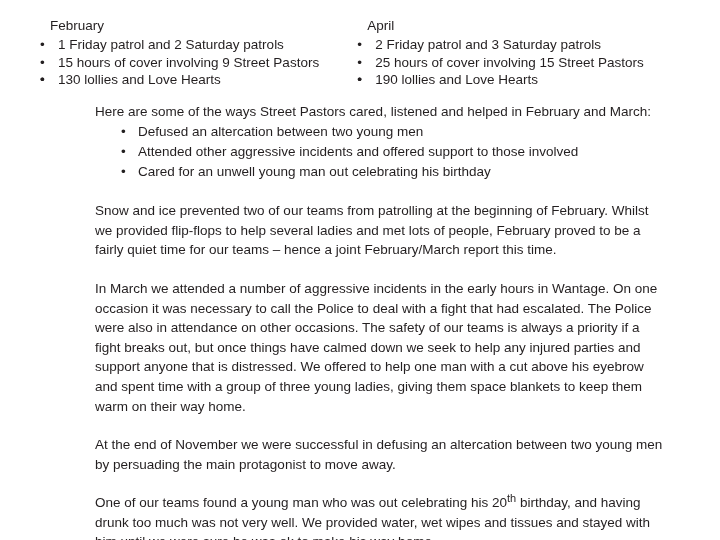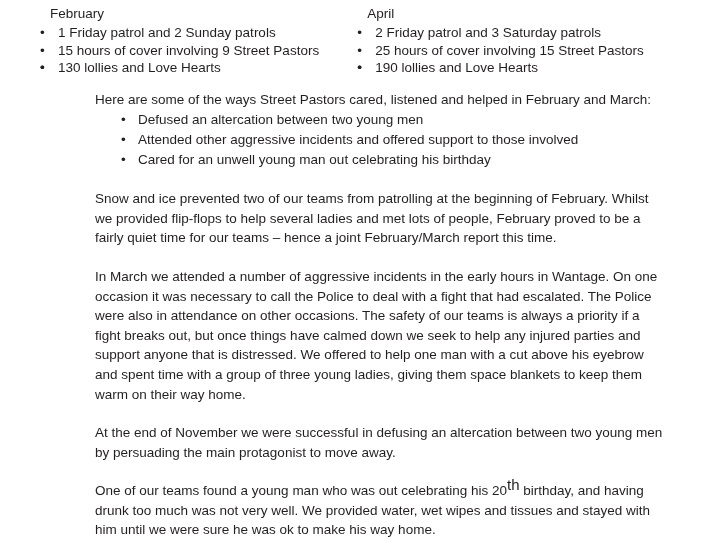"February" .stats { padding-top: 5px -> 17px }
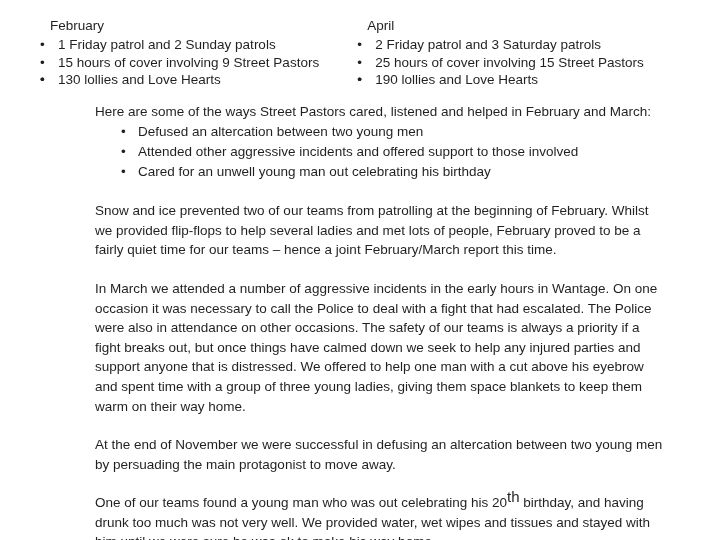"1 Friday patrol and 2" span { text: Sunday -> Saturday }
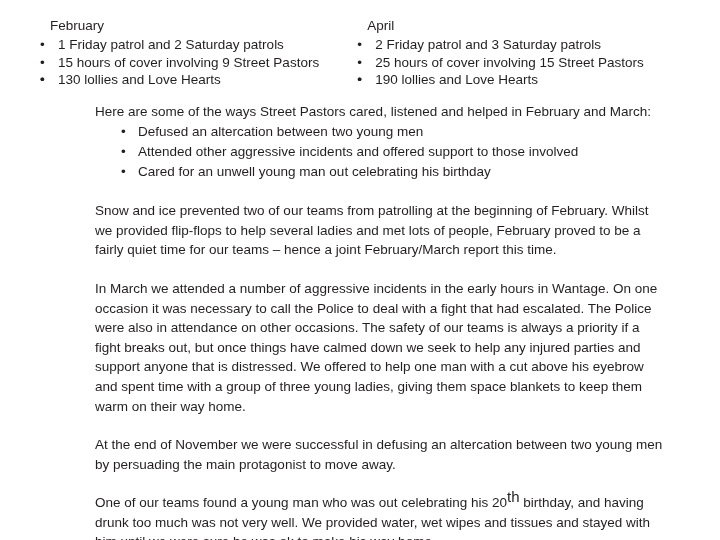"th" sup { font-size: 15px -> 11px }
